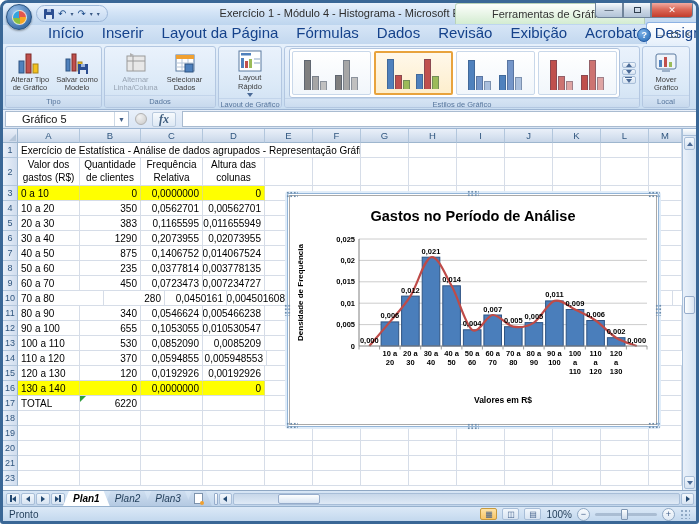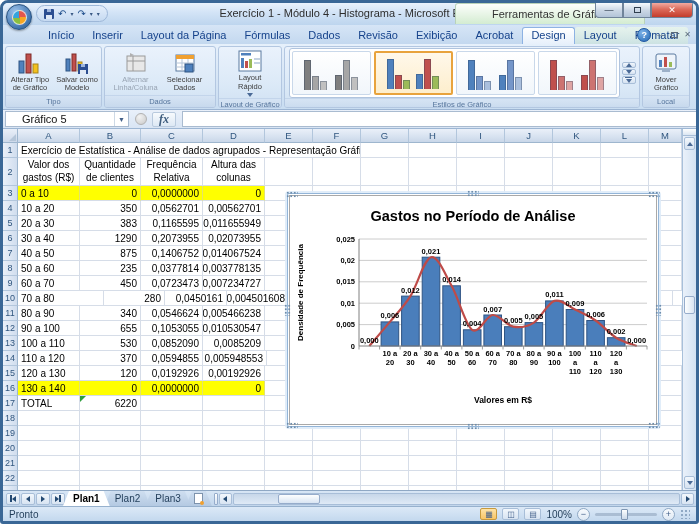"Início" .rtab { font-size: 11px -> 15px }
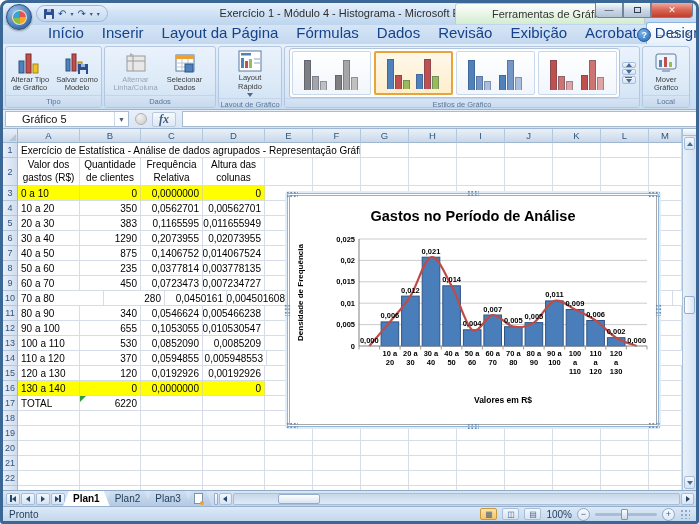"22" div.grow { html: <div> <div>22</div> <div></div> <div></div> <div></div> <div></div> <div></div> <div></div> <div></div> <div></div> <div></div> <div></div> <div></div> <div></div> <div></div> </div> -> none }
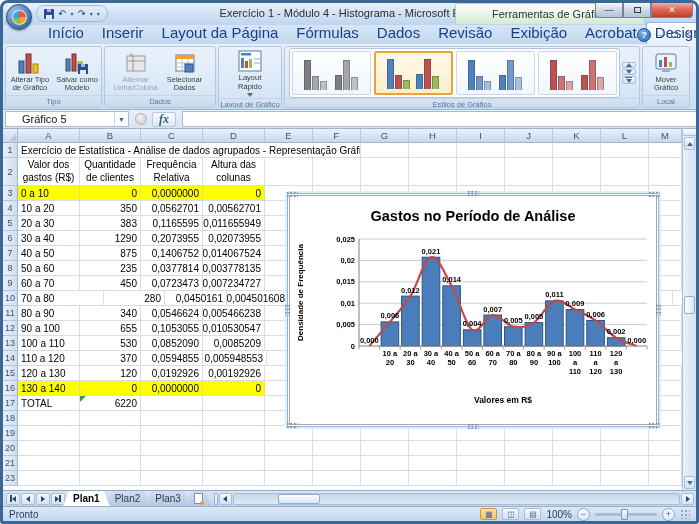"Plan1" .bbar { font-style: none -> italic }
